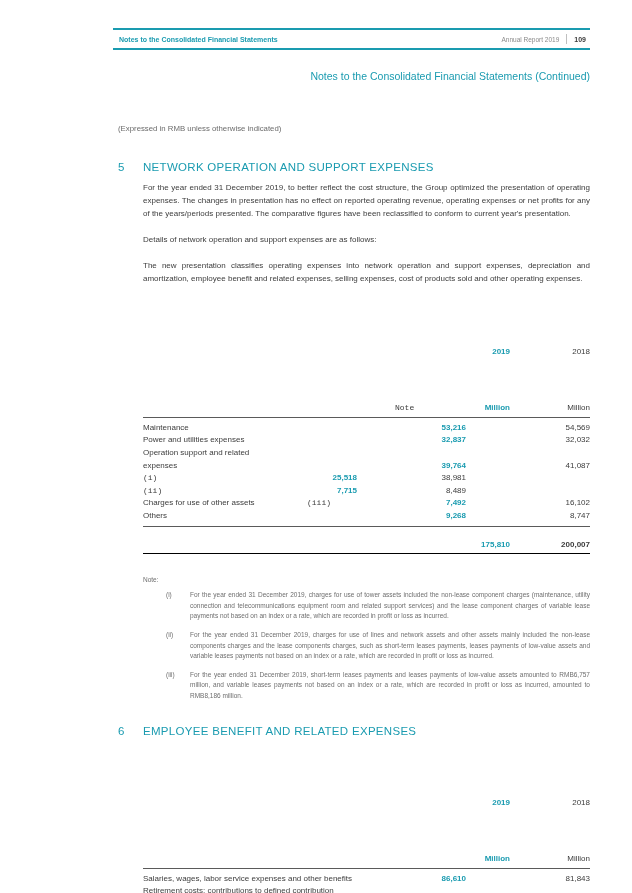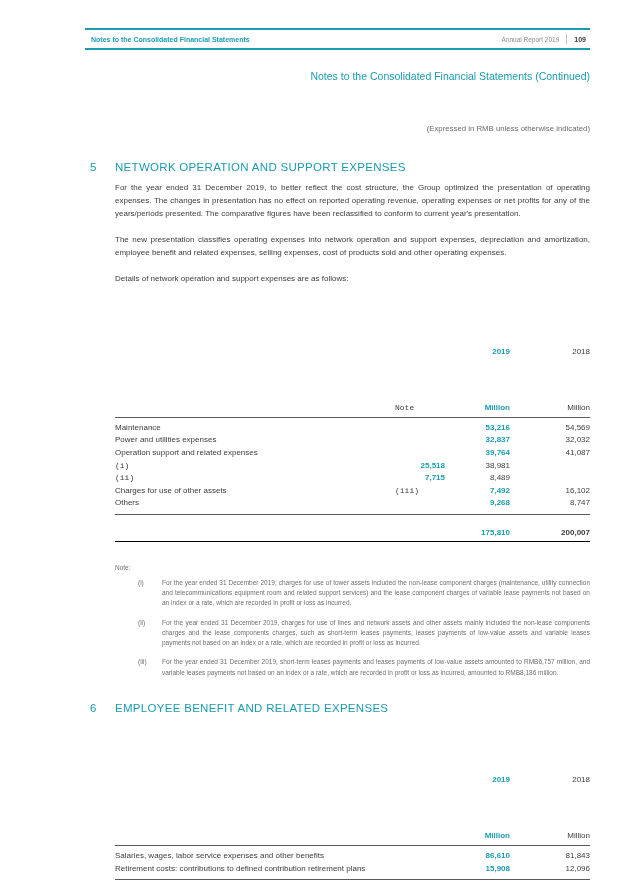"Notes to the Consolidated Financial" .page { padding-left: none -> 28px }
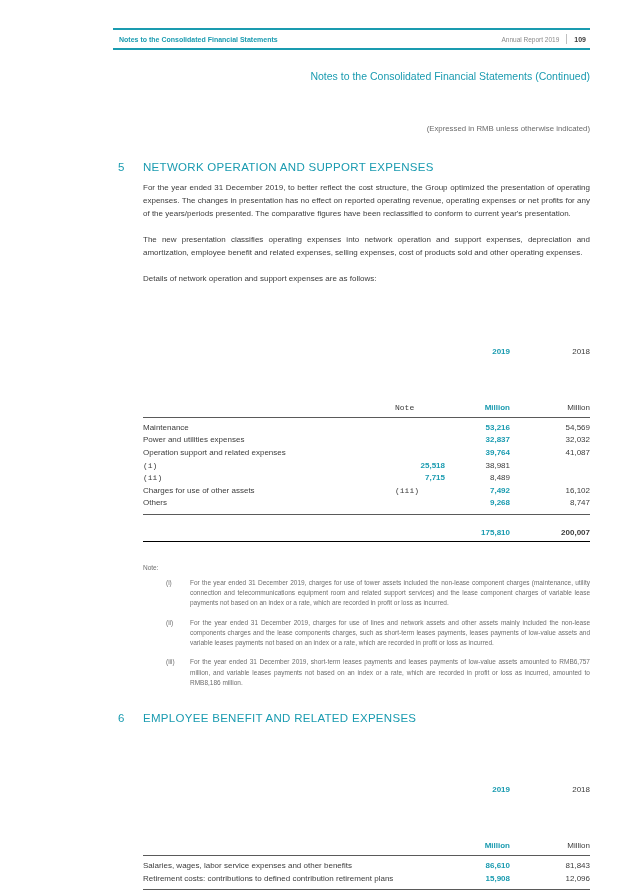"(Expressed in RMB unless otherwise" .expressed { text-align: right -> none }
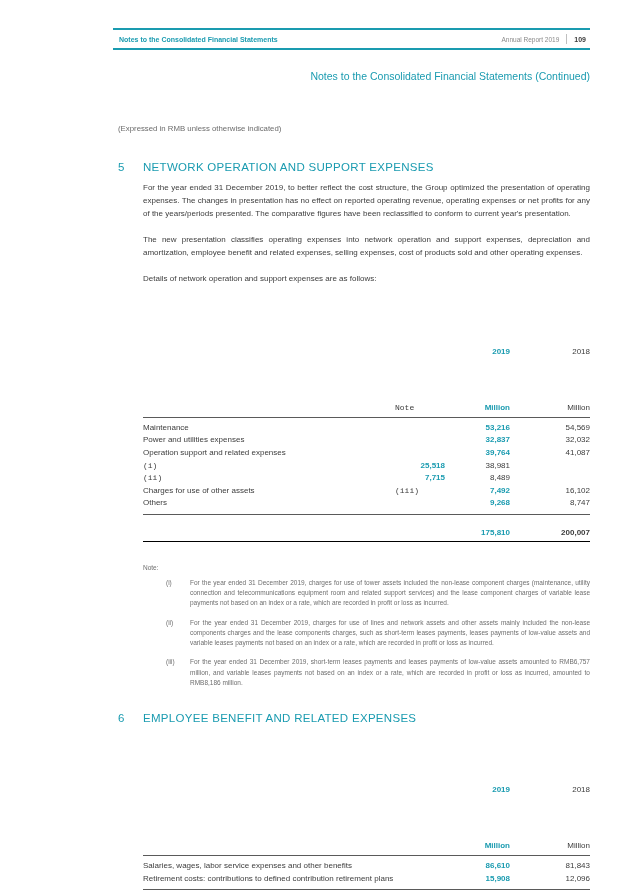"The new presentation classifies" div.para { order: before "Details of network operation and" -> after "Details of network operation and" }
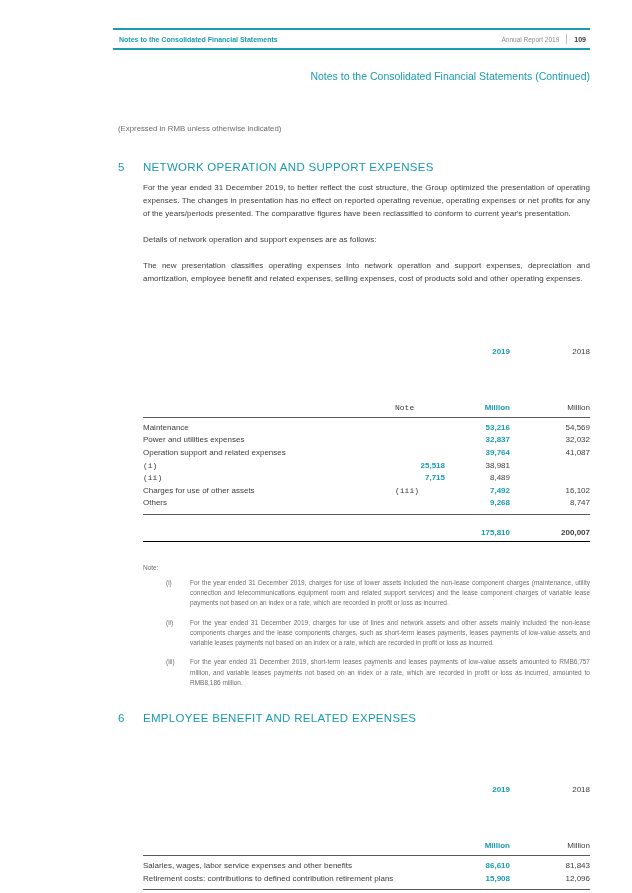"Maintenance" .tbody .trow, .tbody .trow2 { gap: none -> 44px }
